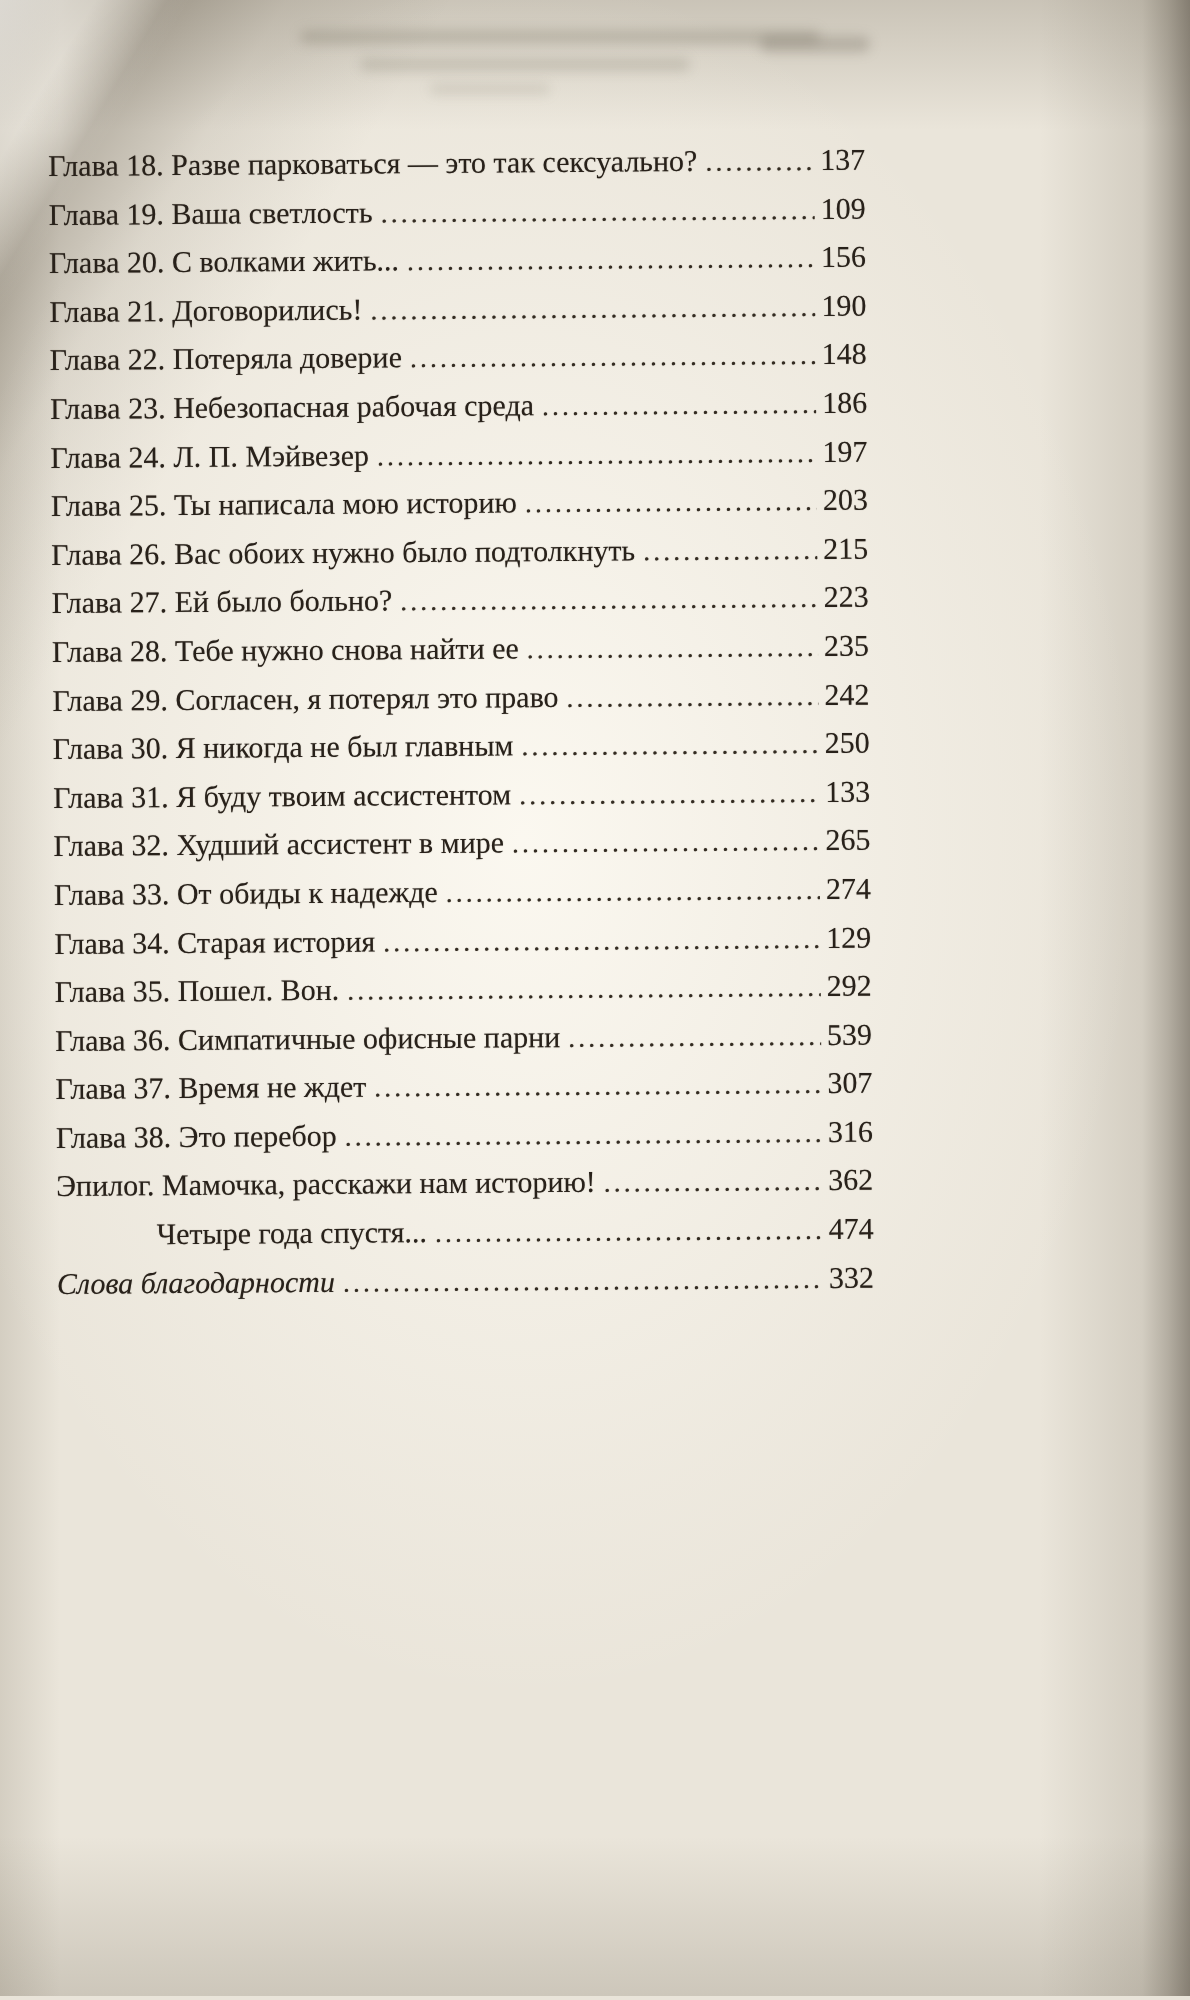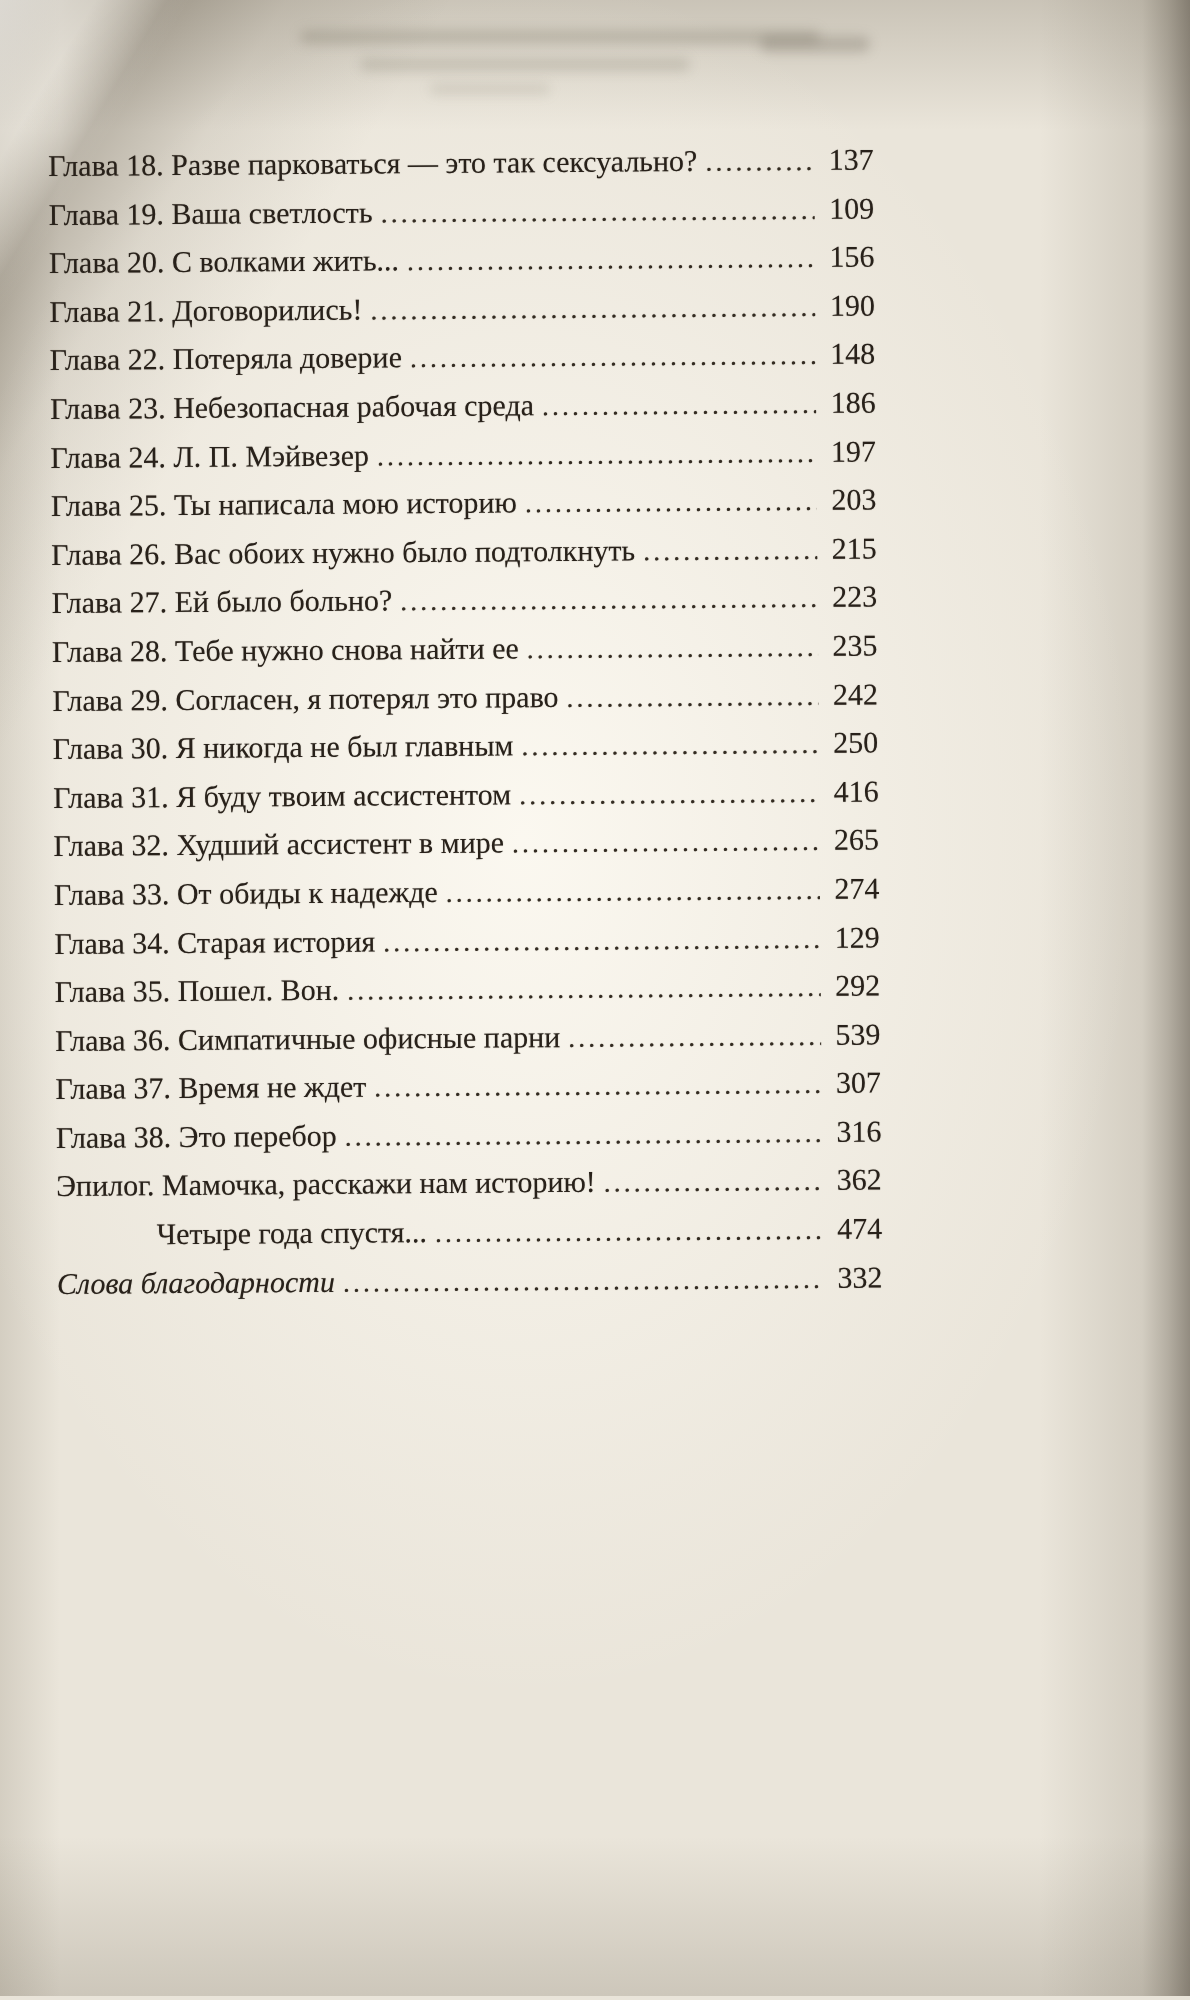"137" .pagenum { text-align: center -> left }
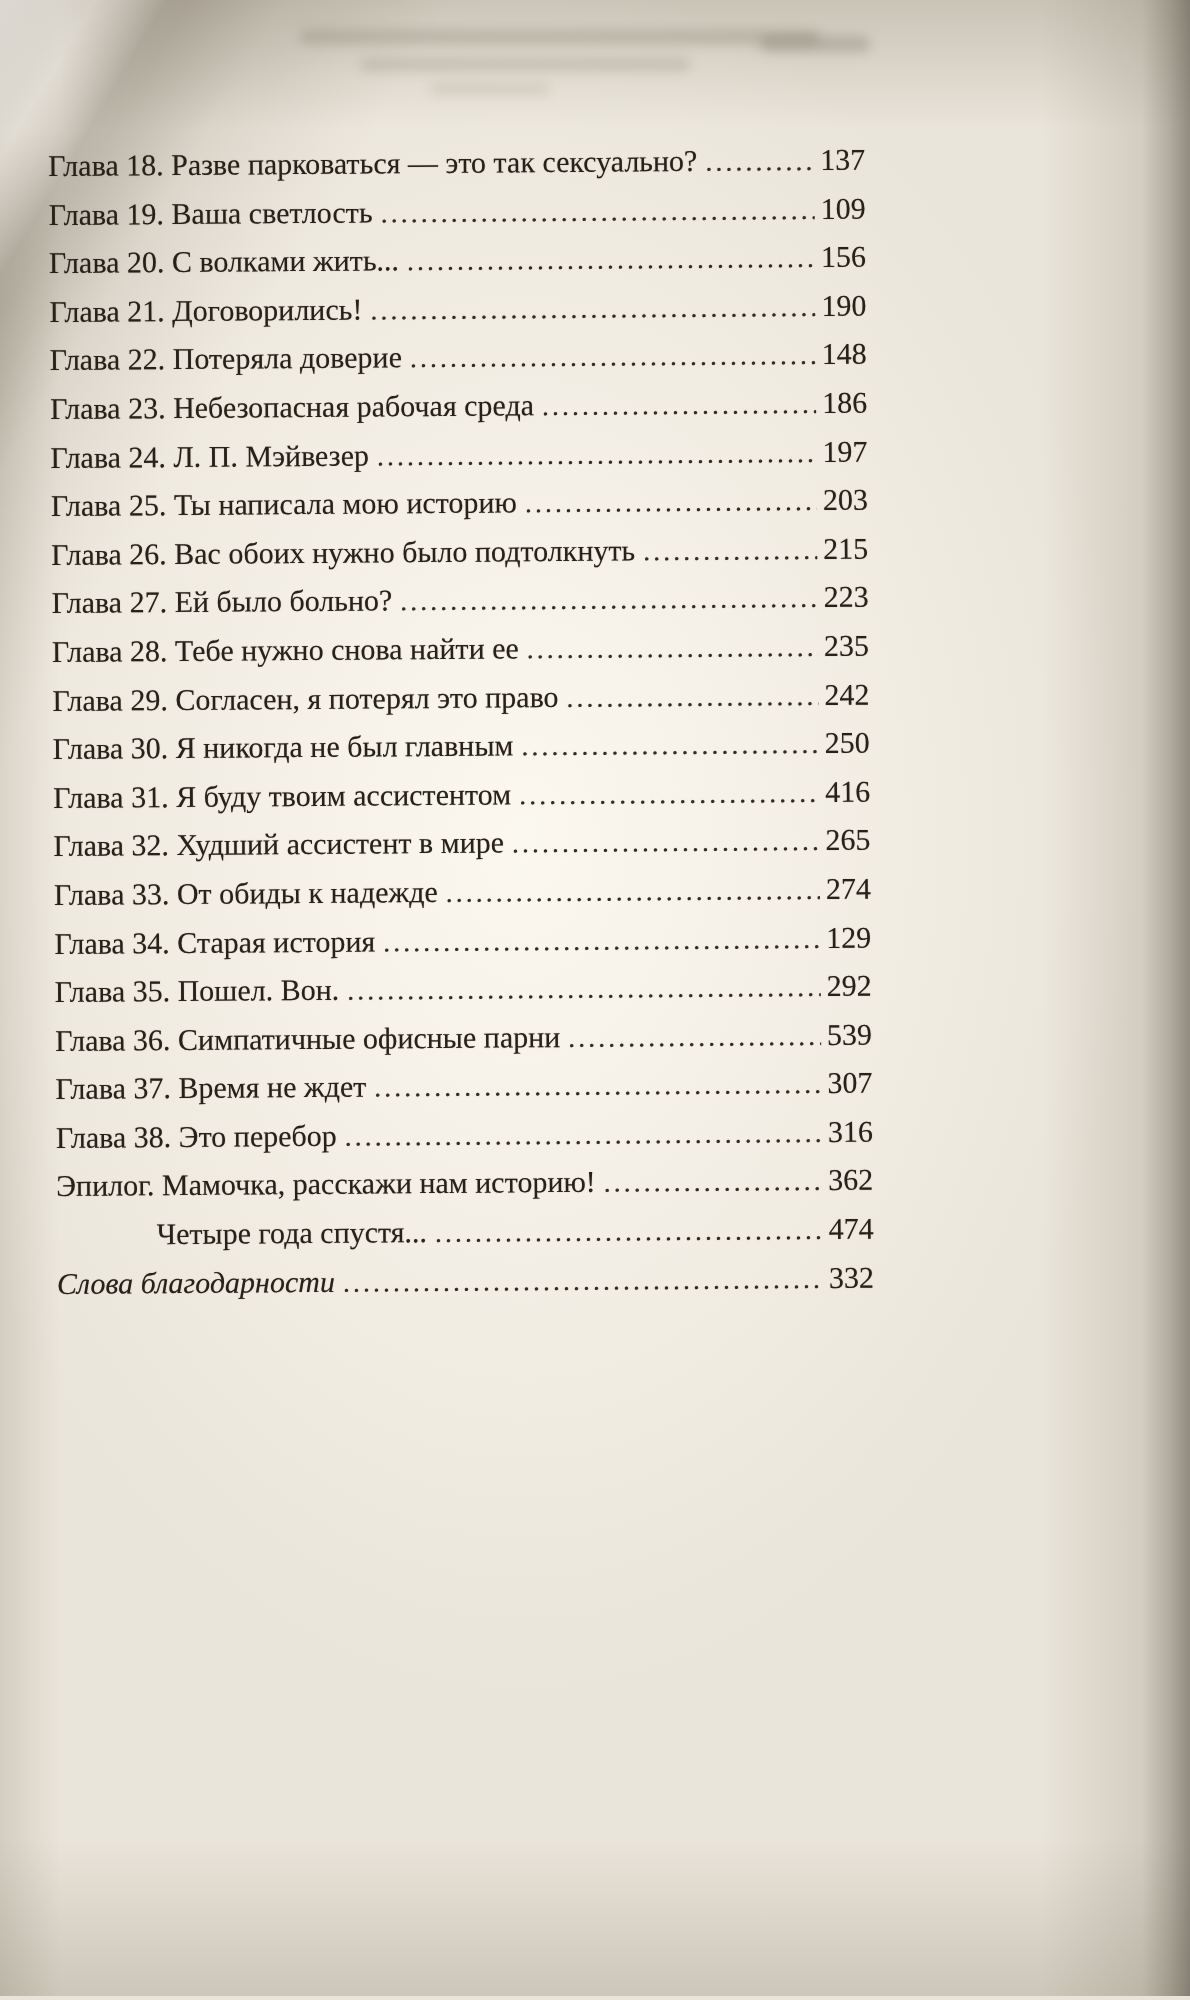"416" span.pagenum { text: 416 -> 133 }
